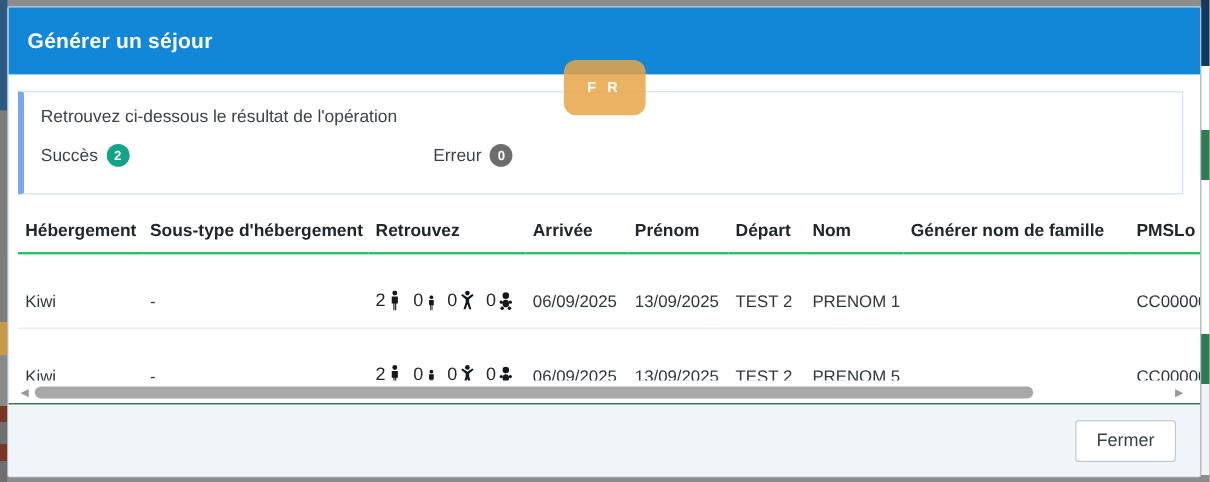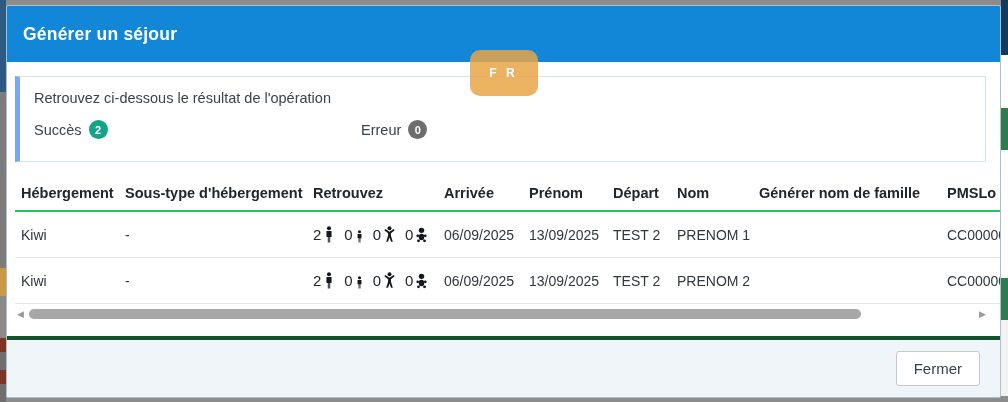"Kiwi" td { padding-top: 14px -> 30px }
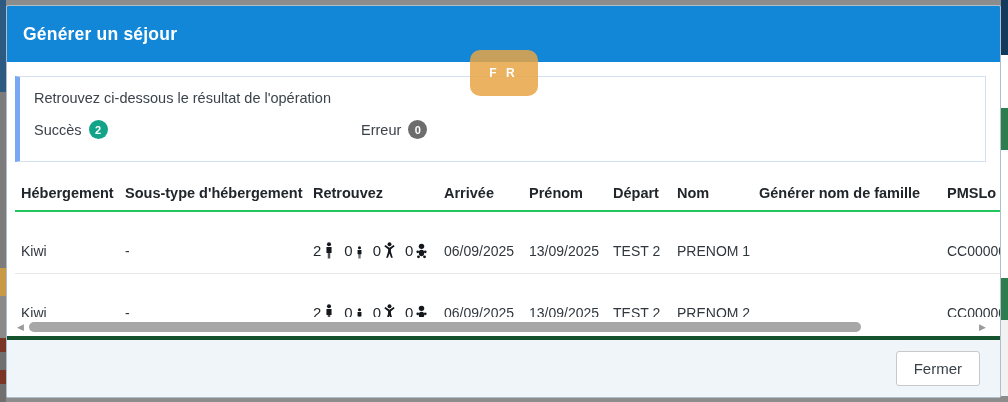"PRENOM 2" td { text: 2 -> 5 }
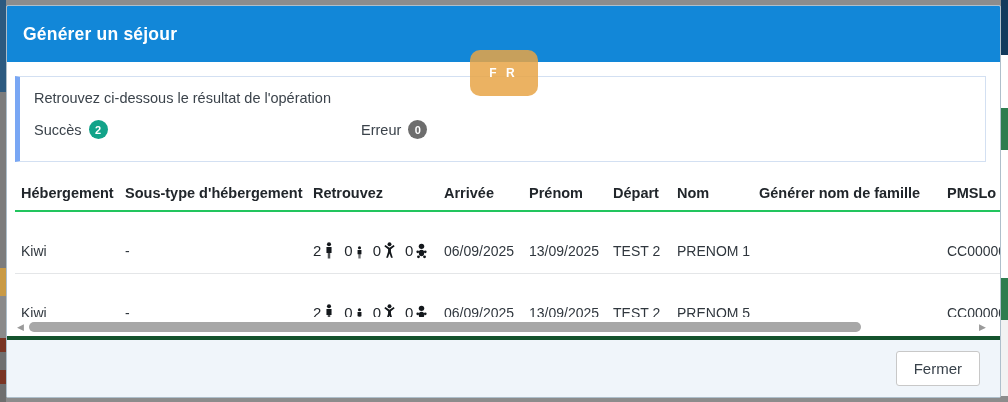"Fermer" .modal-footer { border-top: 4px solid #14532d -> 1px solid #14532d }
